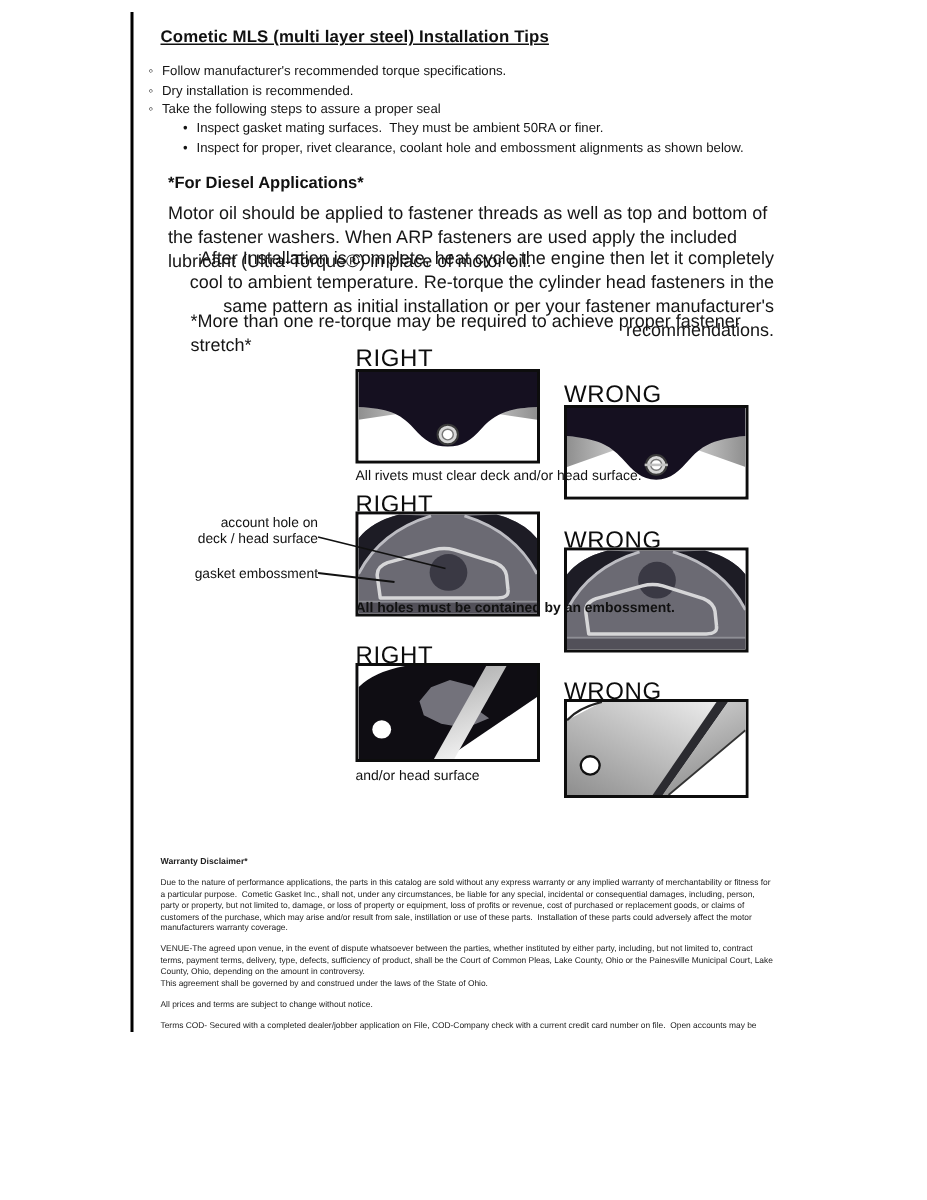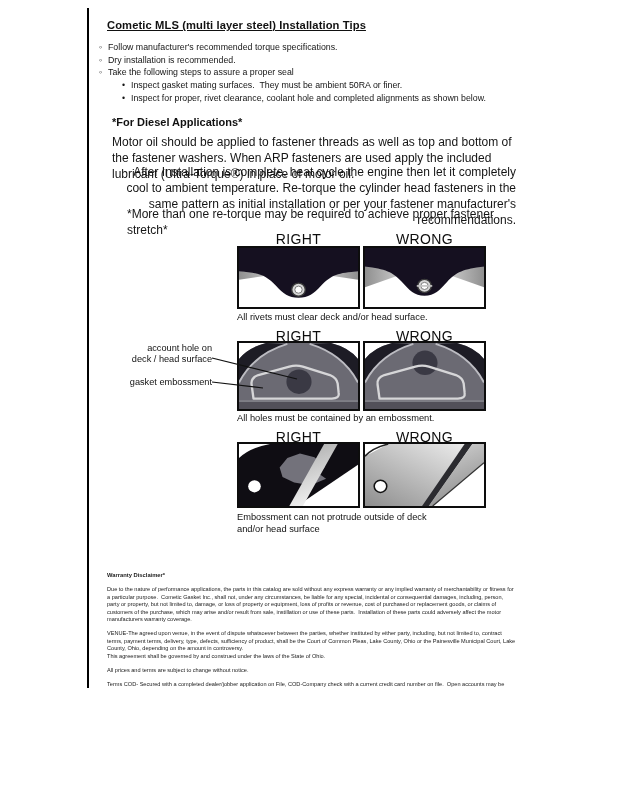"Inspect for proper, rivet clearance," span.pre { text: completed -> embossment }
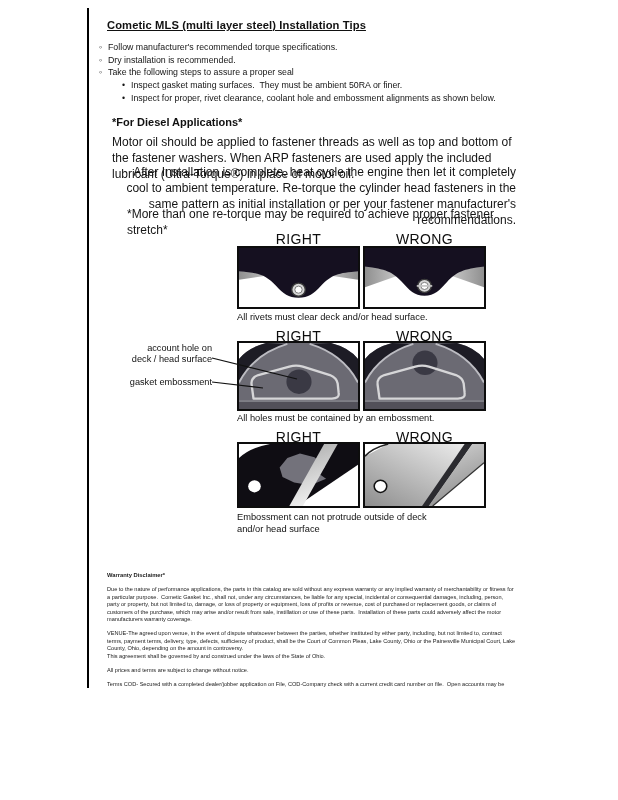"RIGHT" .rw-label { font-size: 14px -> 16px; text-align: center -> left }
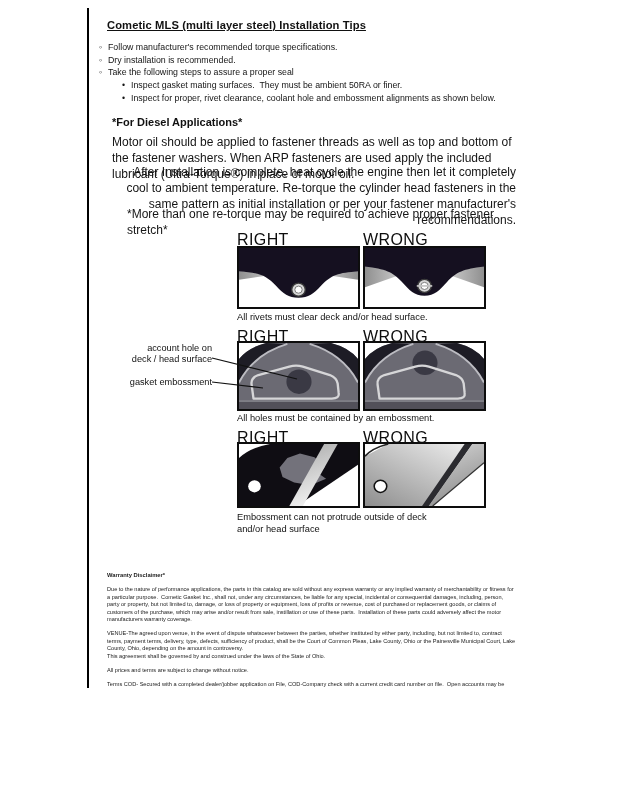"WRONG" .p-right { left: 363px -> 376px; margin-top: none -> 24px }
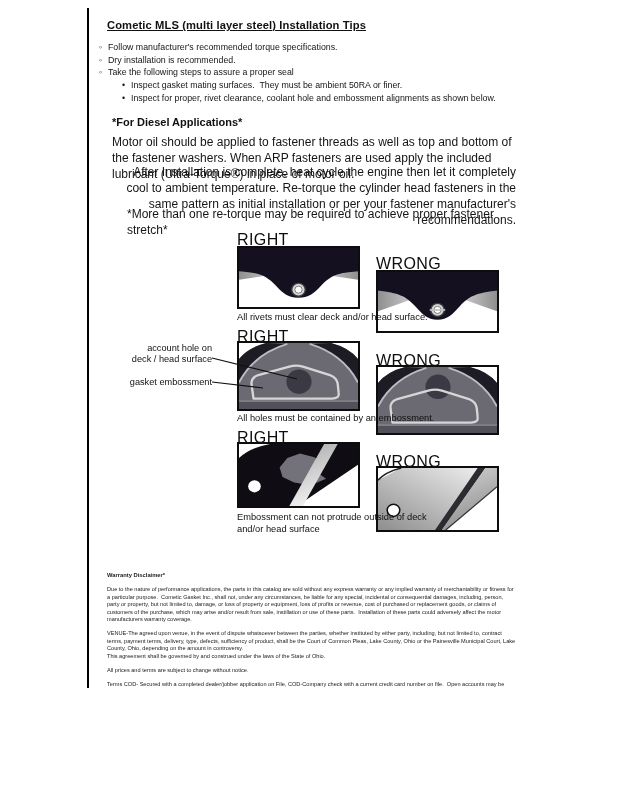"All holes must be contained" .cap2 { font-weight: none -> bold; top: 413px -> 400px }
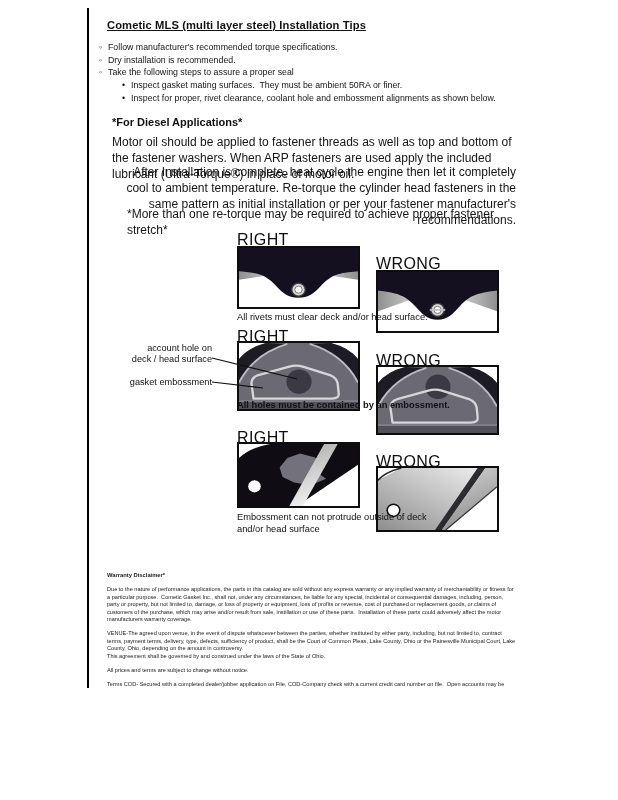"Embossment can not protrude outside" div { html: <div>Embossment can not protrude outside of deck</div> -> none }
